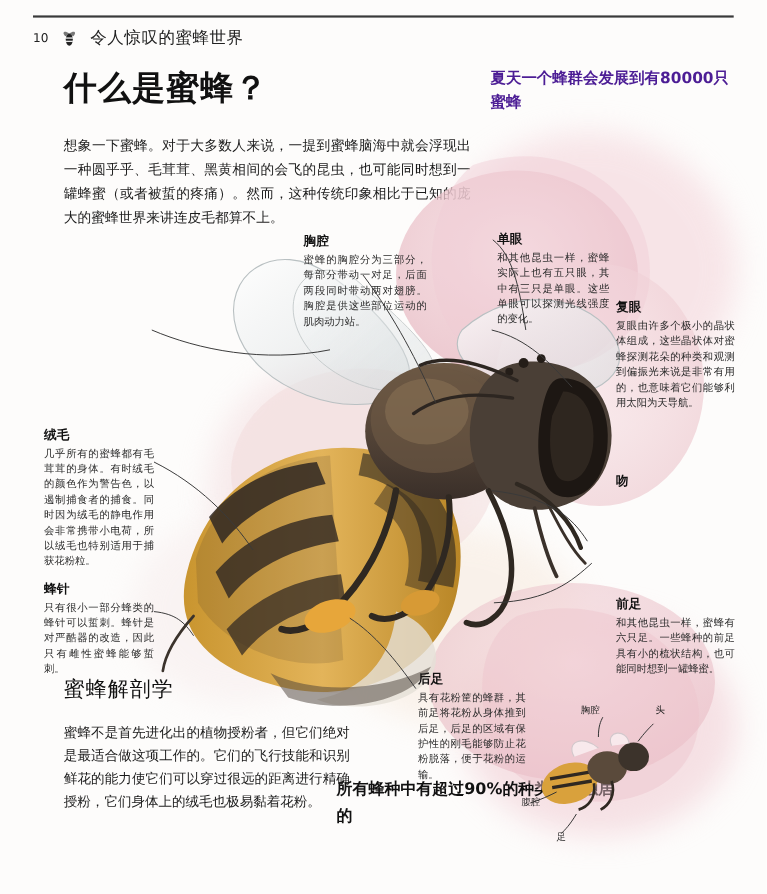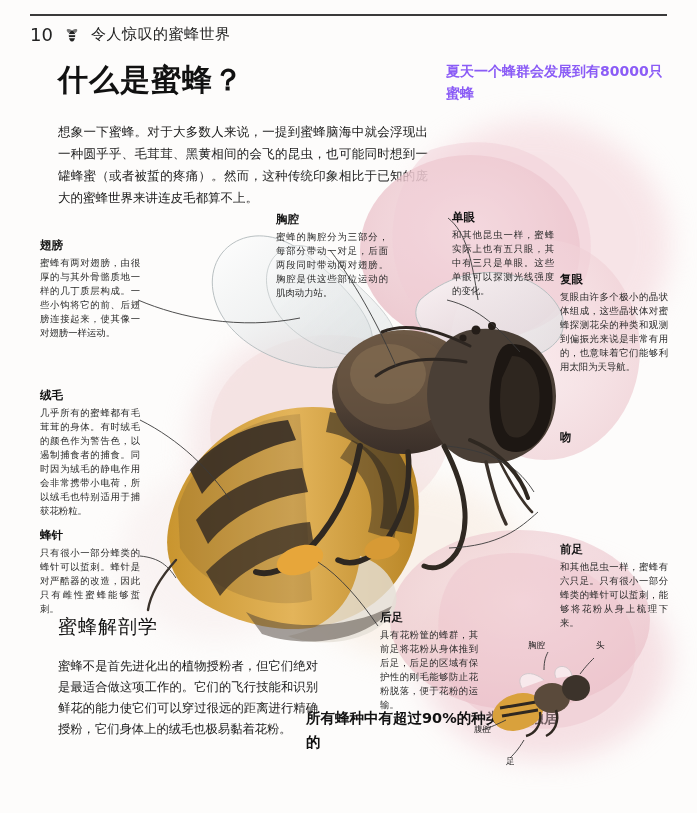"10" .folio { font-size: 18px -> 11px }
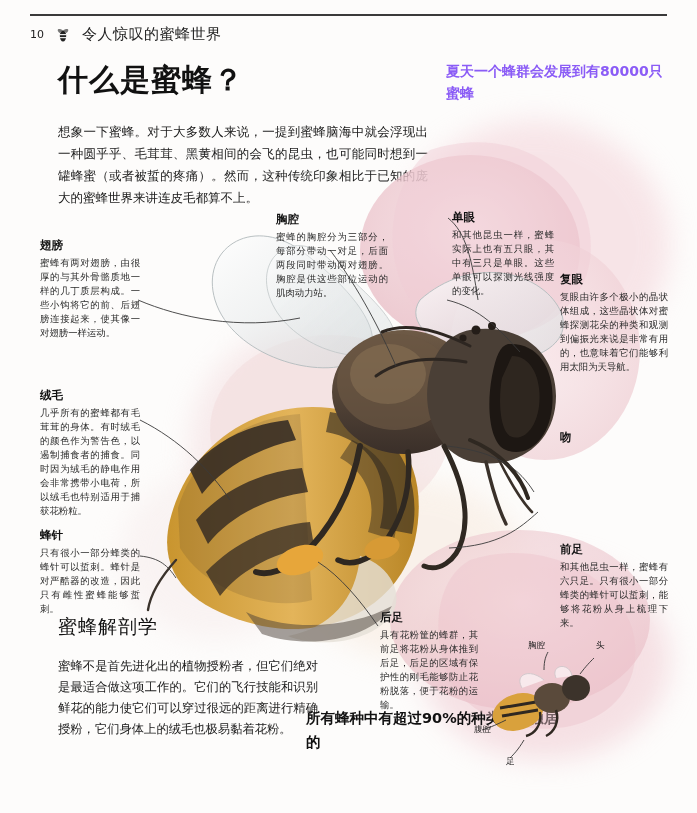"夏天一个蜂群会发展到有80000只蜜蜂" .headline-right { color: #8b5cf6 -> #4c1d95 }
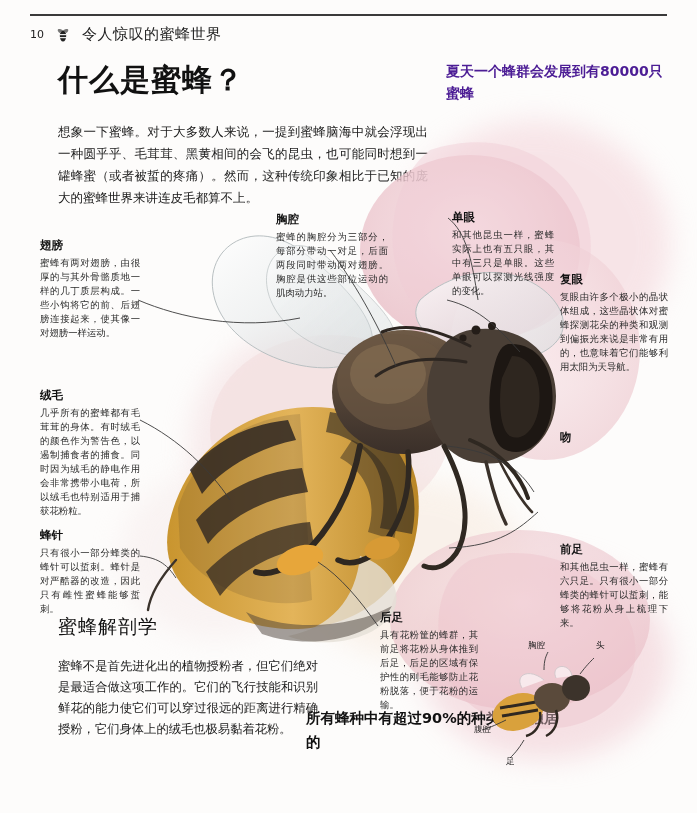"翅膀" div.callout { html: <div> <p>翅膀</p> <p>蜜蜂有两对翅膀，由很厚的与其外骨骼质地一样的几丁质层构成。一些小钩将它的前、后翅膀连接起来，使其像一对翅膀一样运动。</p> </div> -> none }
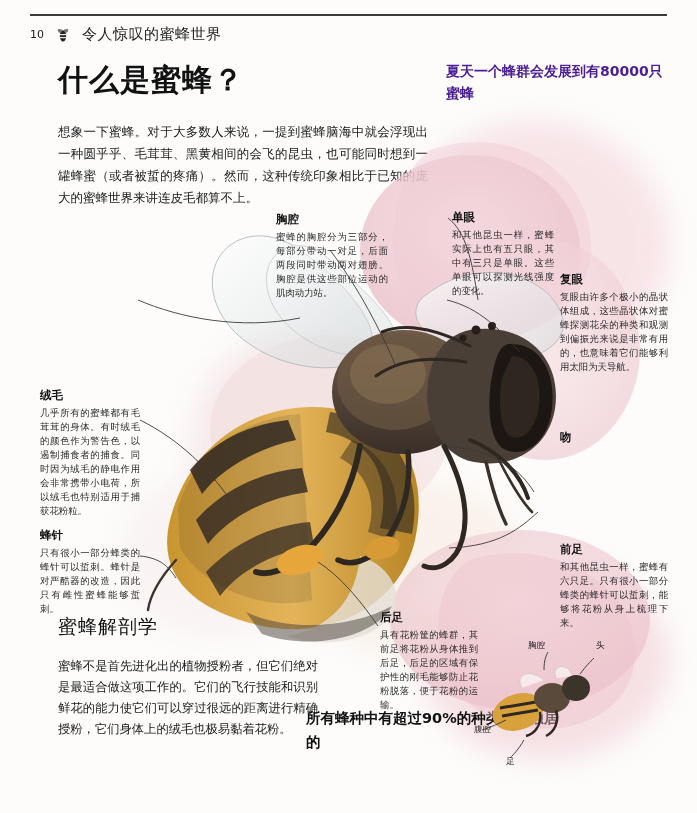"和其他昆虫一样，蜜蜂有六只足。只有很小一部分蜂类的蜂针可以蜇刺，能够将花粉从身上" p.c-body { text: 只有很小一部分蜂类的蜂针可以蜇刺，能够将花粉从身上梳理下来 -> 一些蜂种的前足具有小的梳状结构，也可能同时想到一罐蜂蜜 }
